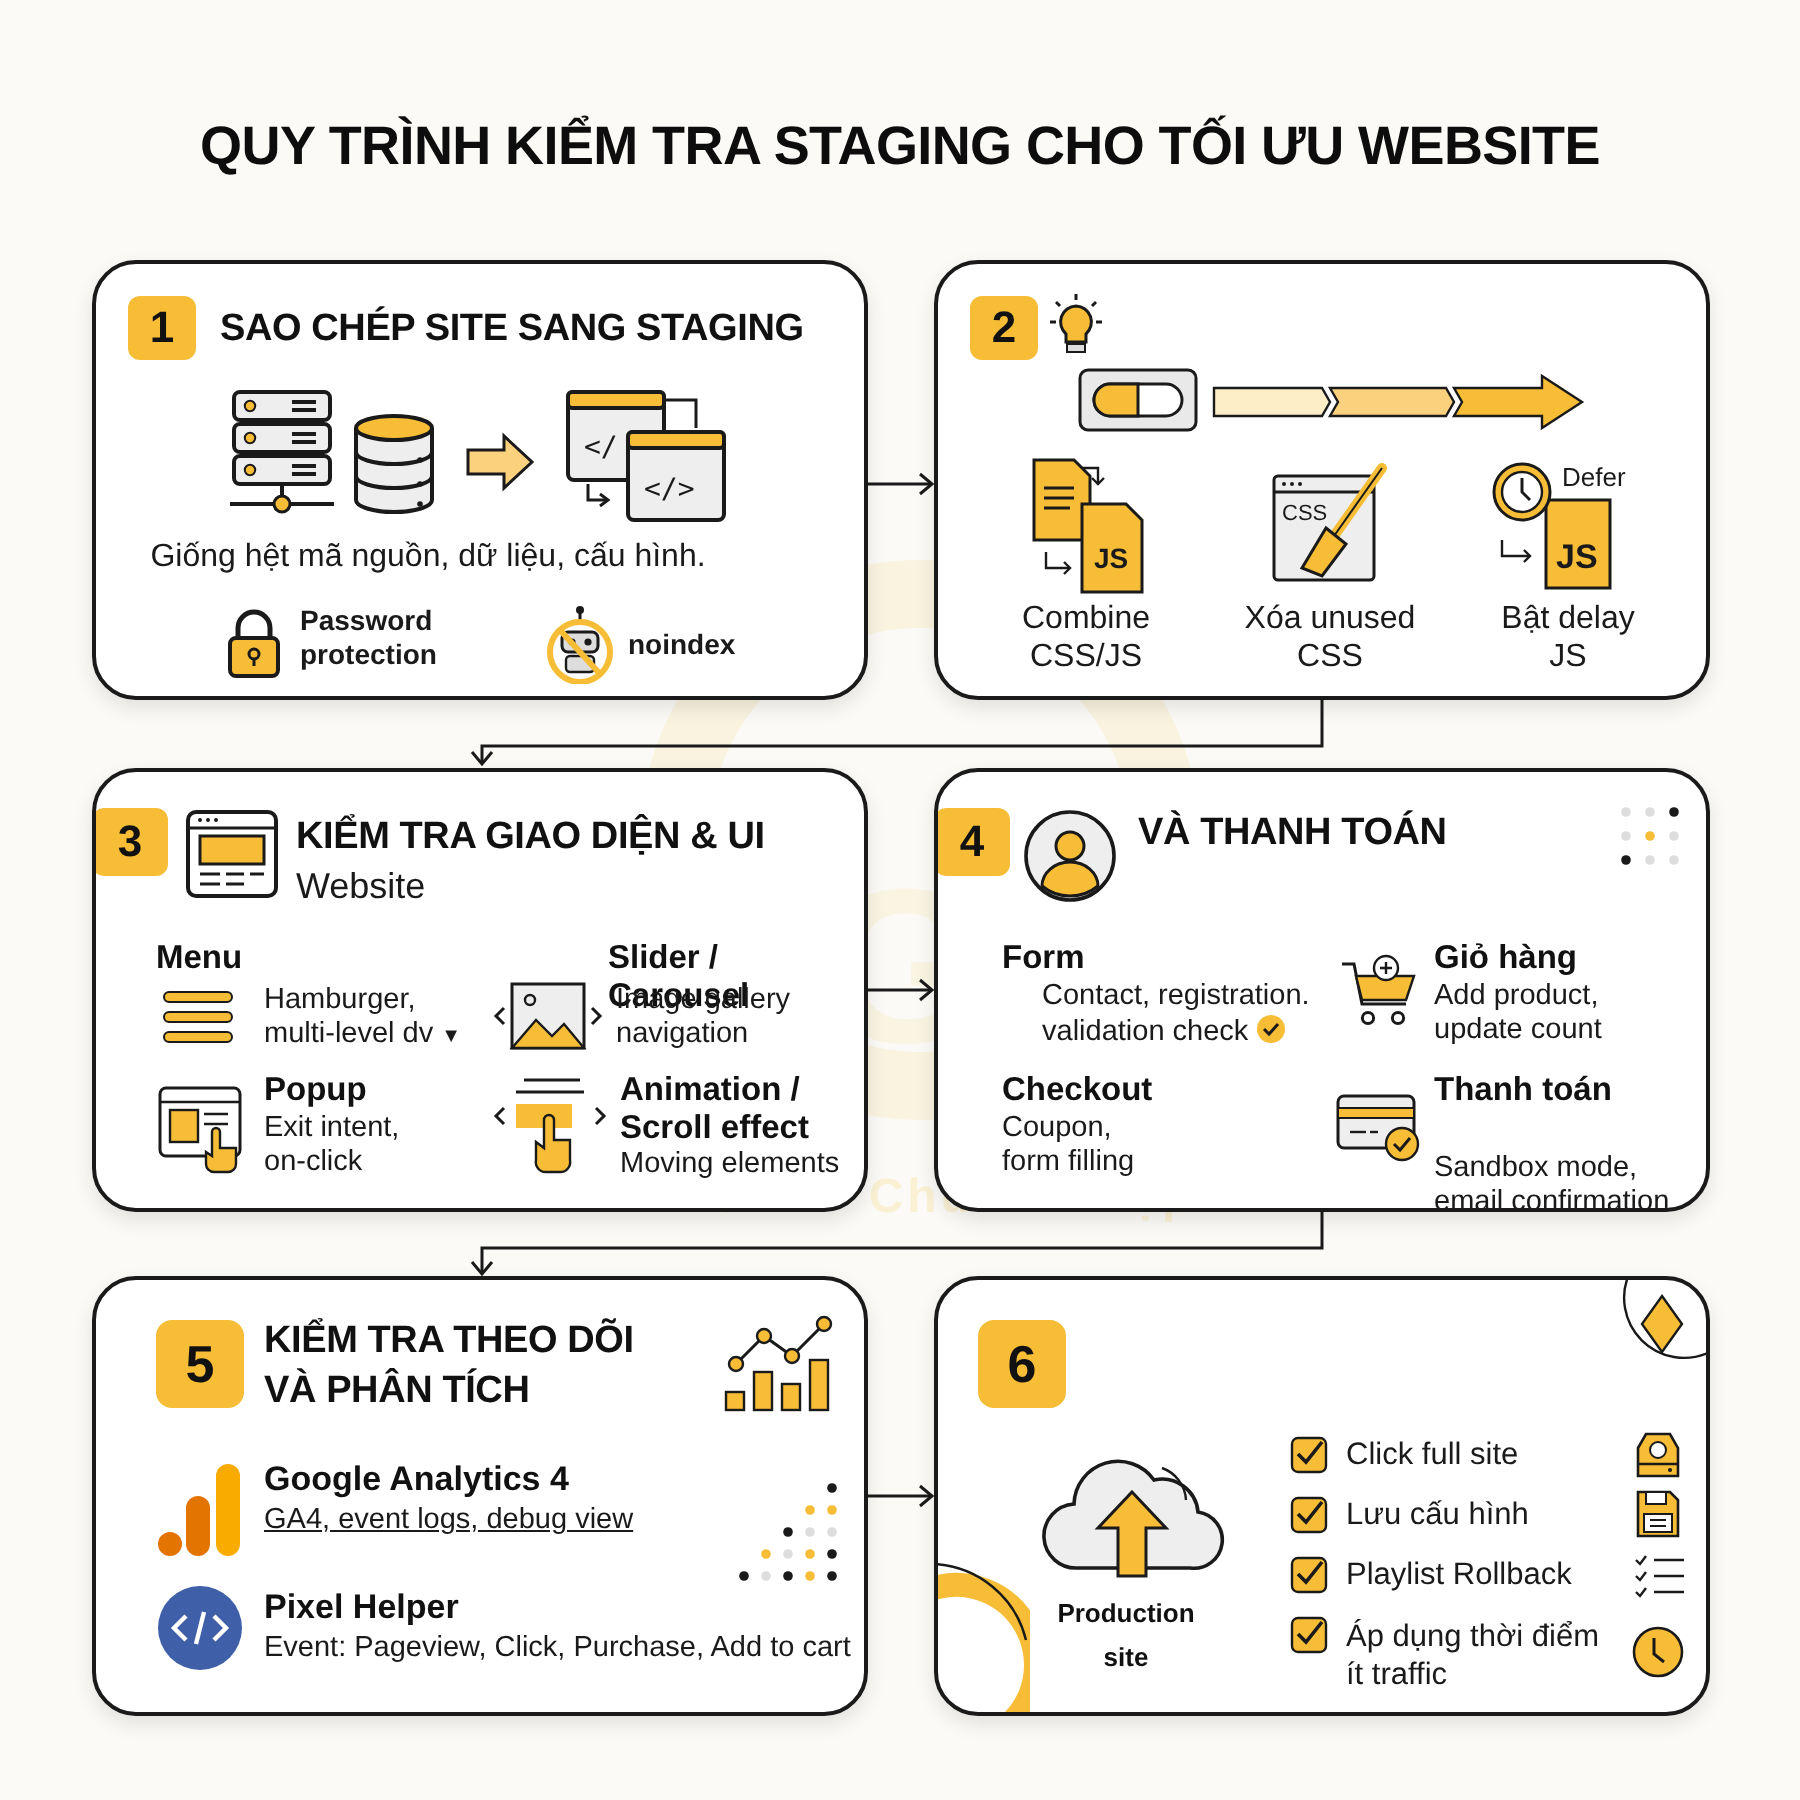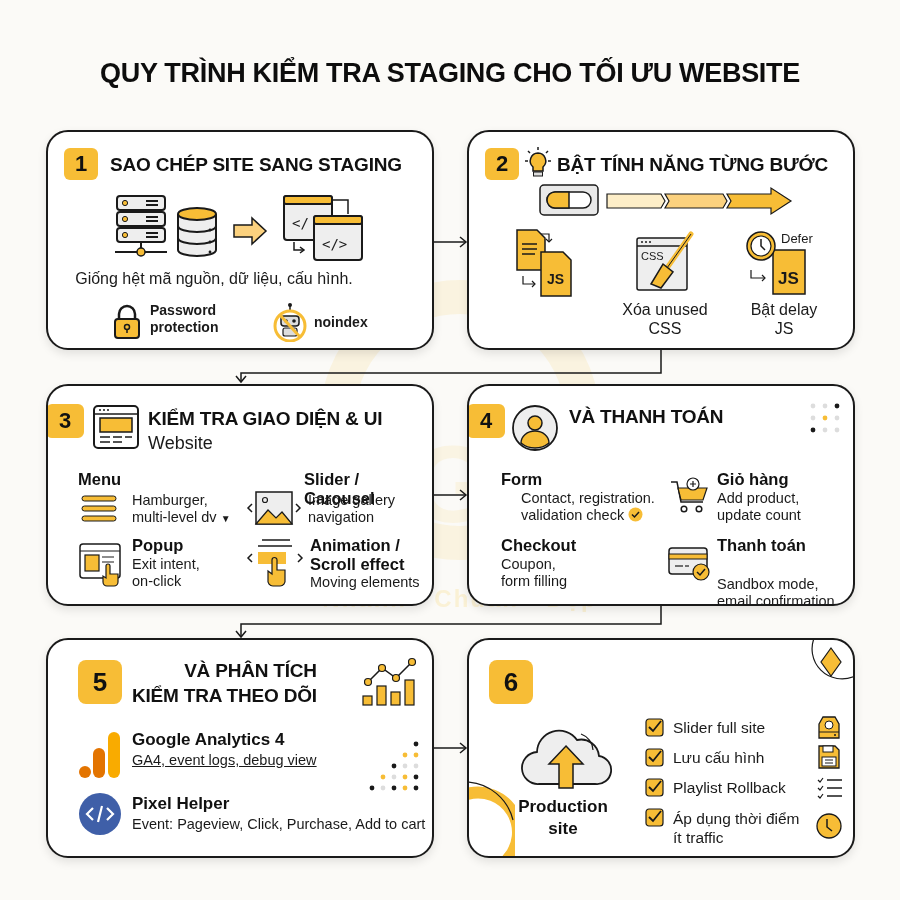"SAO CHÉP SITE SANG STAGING" .card-title { text-align: right -> none }
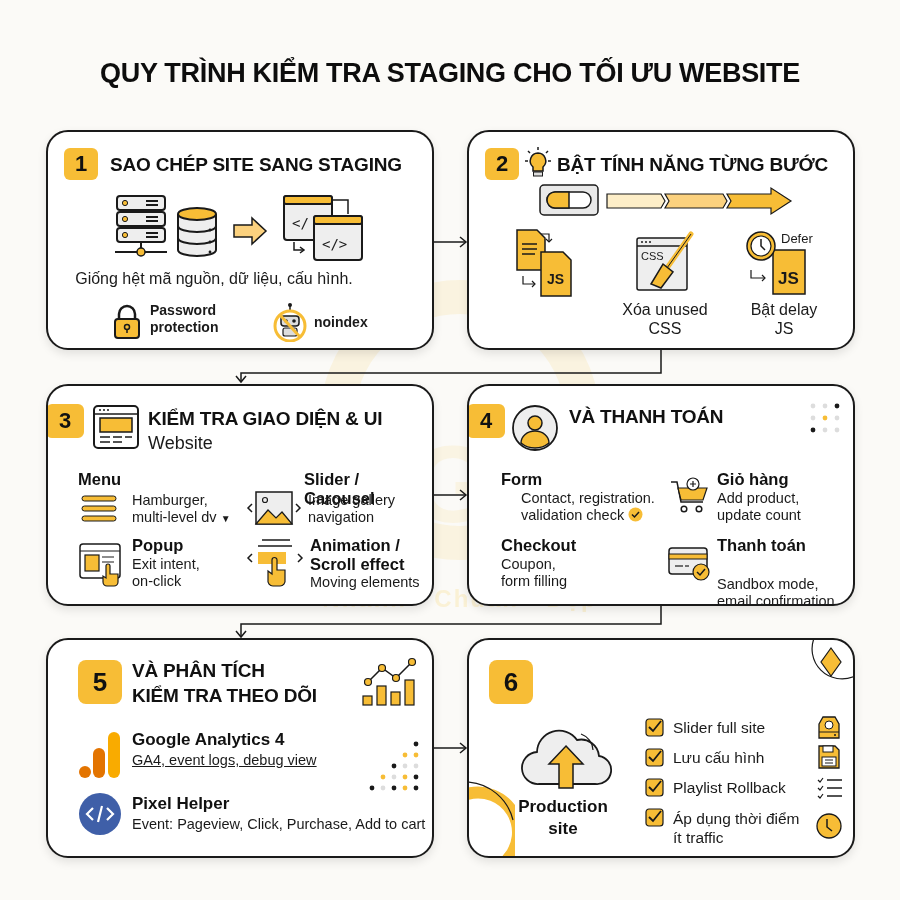"BẬT TÍNH NĂNG TỪNG BƯỚC" div.card-title { html: <div>BẬT TÍNH NĂNG TỪNG BƯỚC</div> -> none }
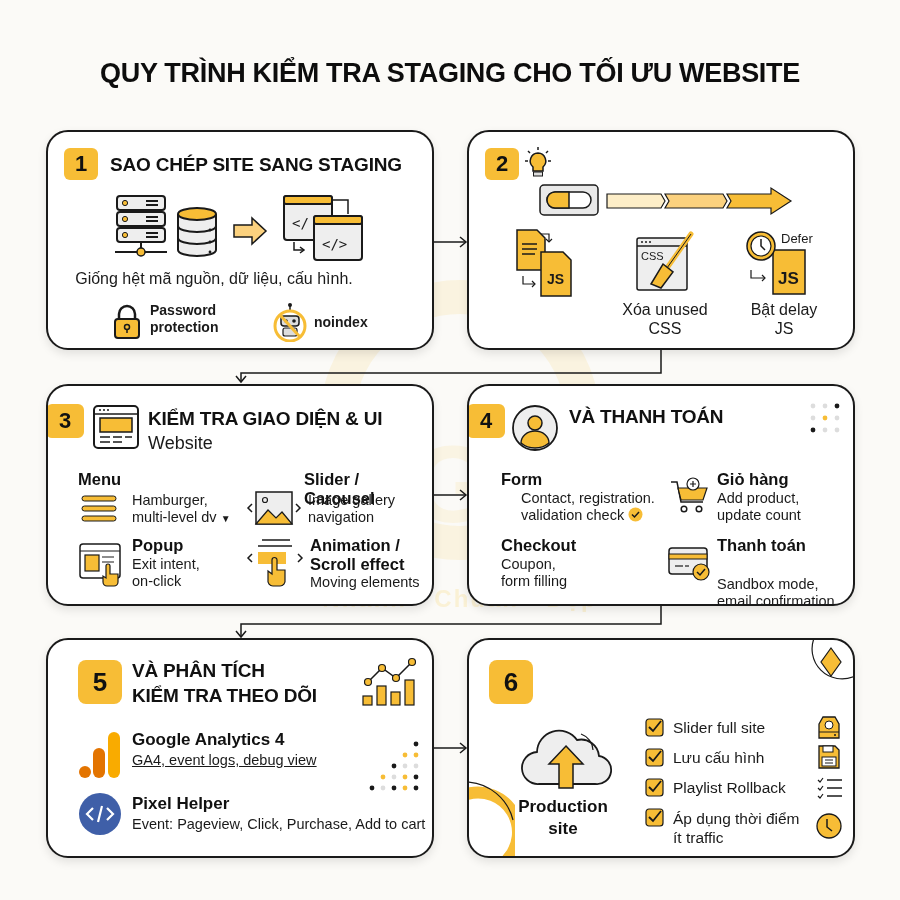"Combine" div.t { html: none -> <div> <div>Combine</div> <div>CSS/JS</div> </div> }
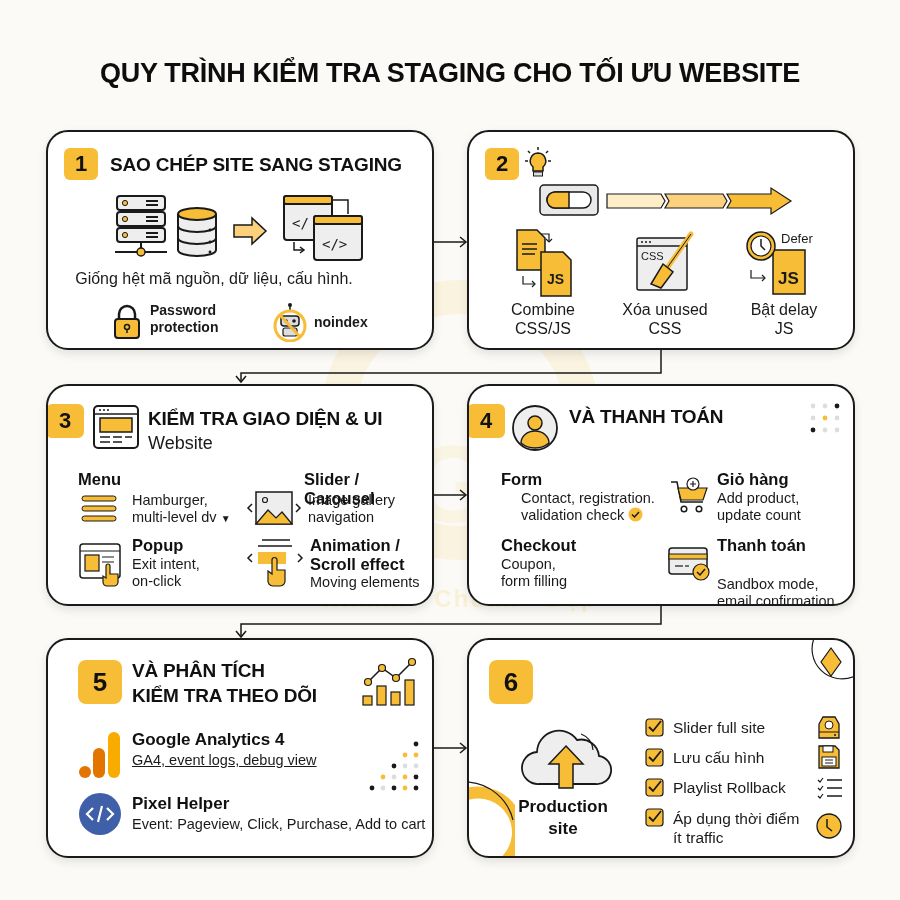"VÀ PHÂN TÍCH" div { order: before "KIỂM TRA THEO DÕI" -> after "KIỂM TRA THEO DÕI" }
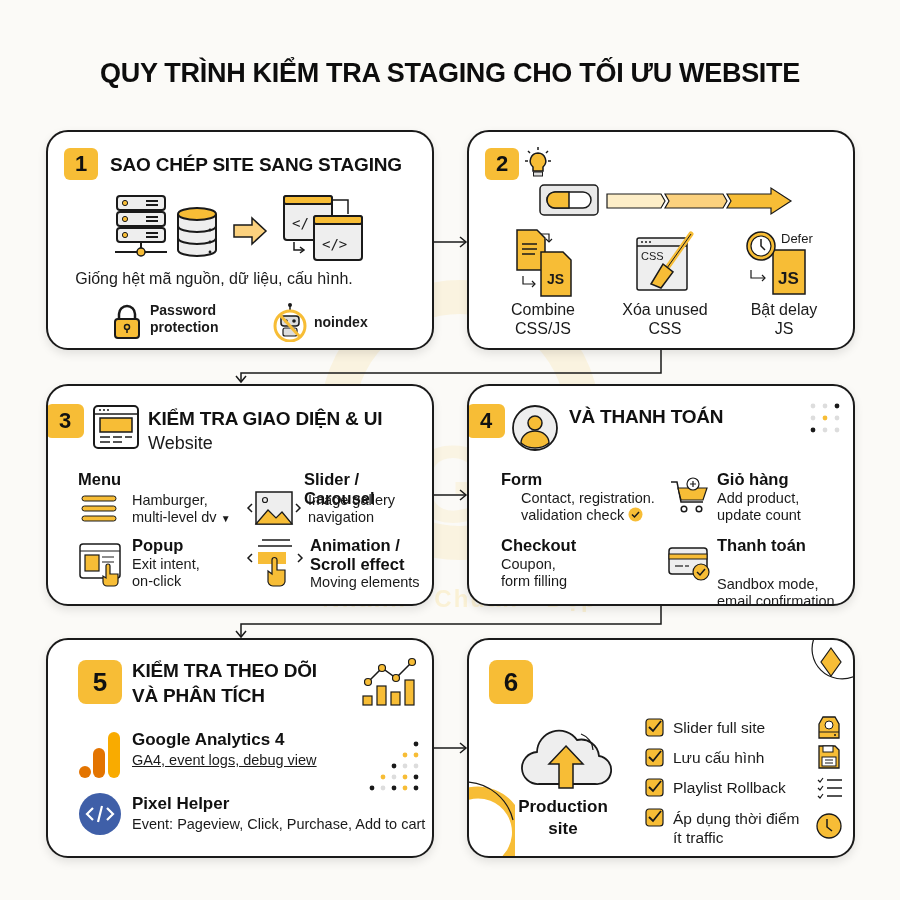"Slider full site" span.t { text: Slider -> Click }
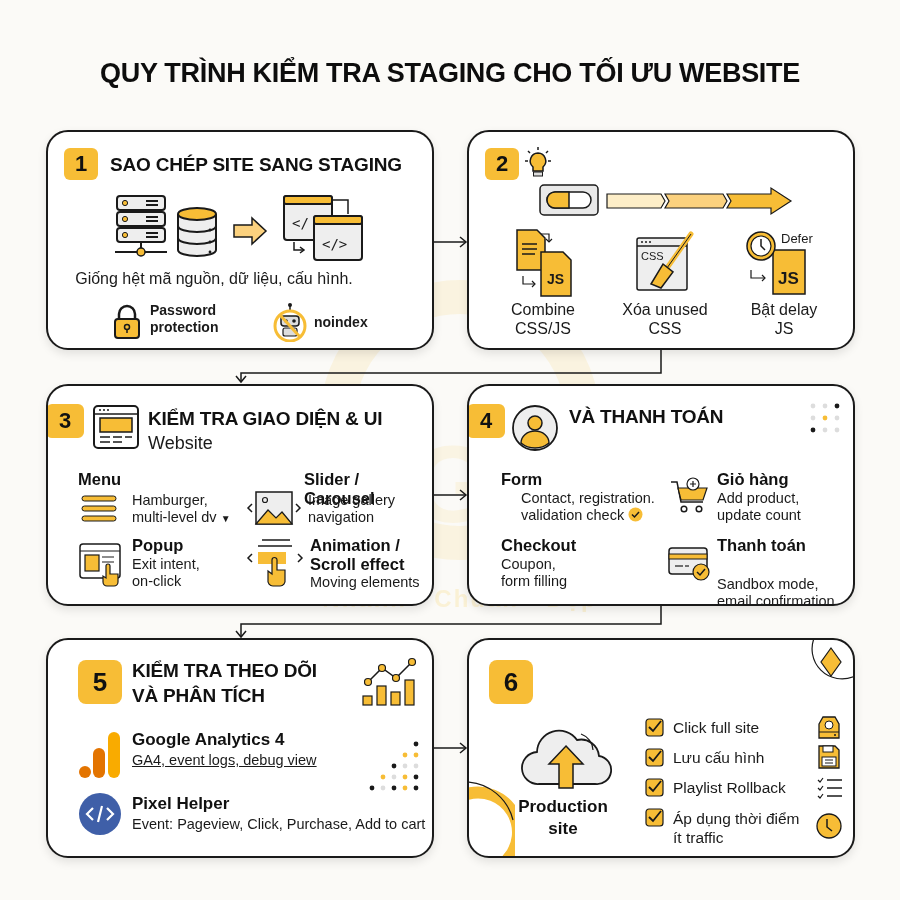"Production" div.tb { font-size: 17px -> 13px }
